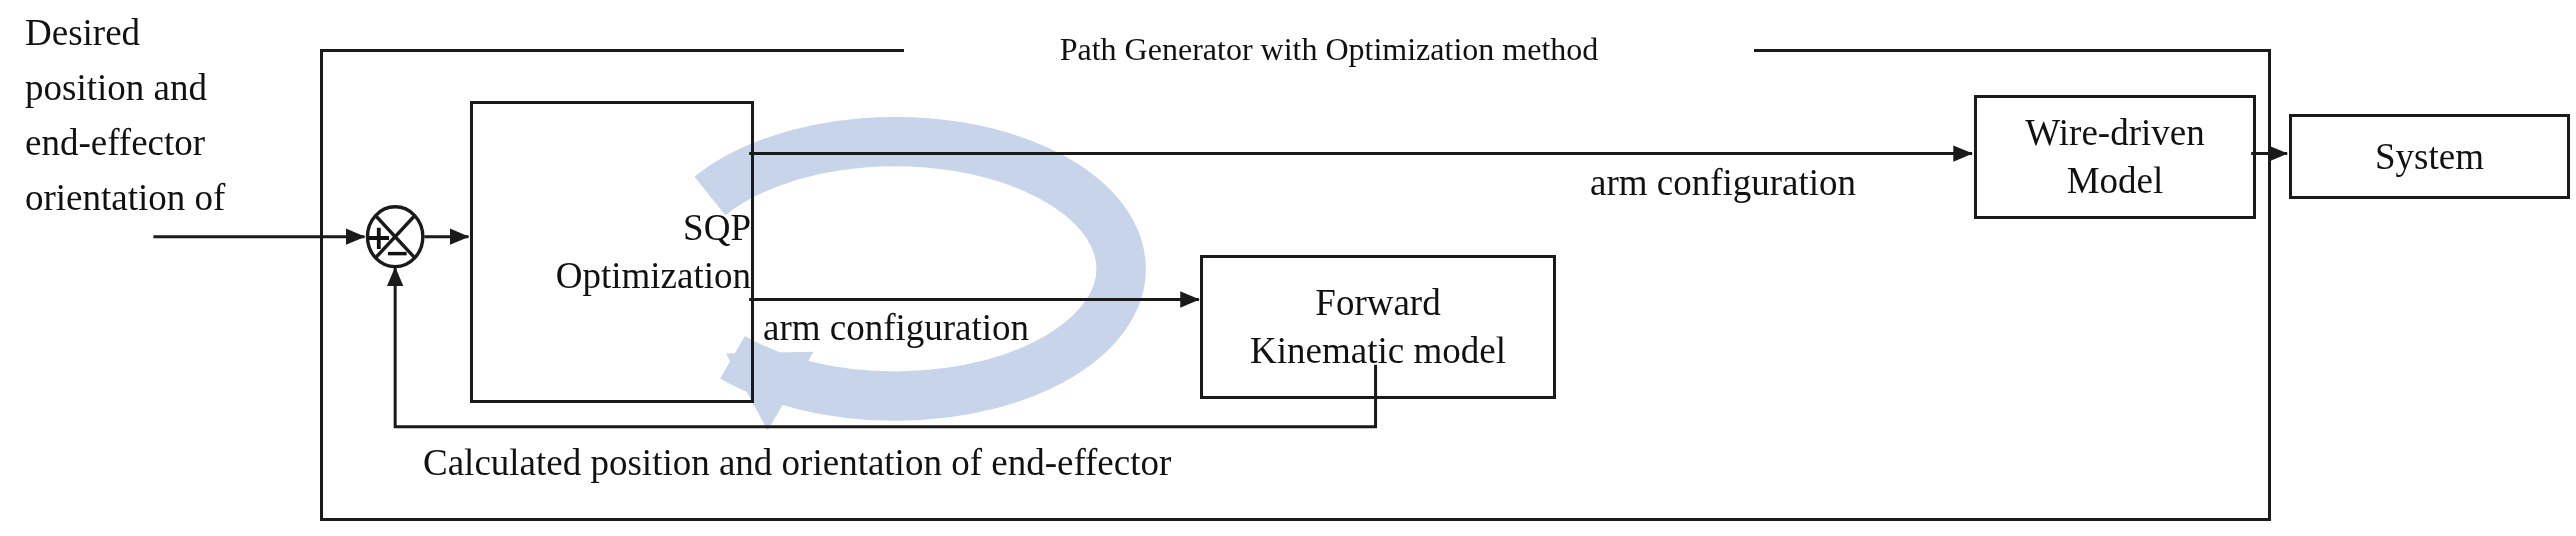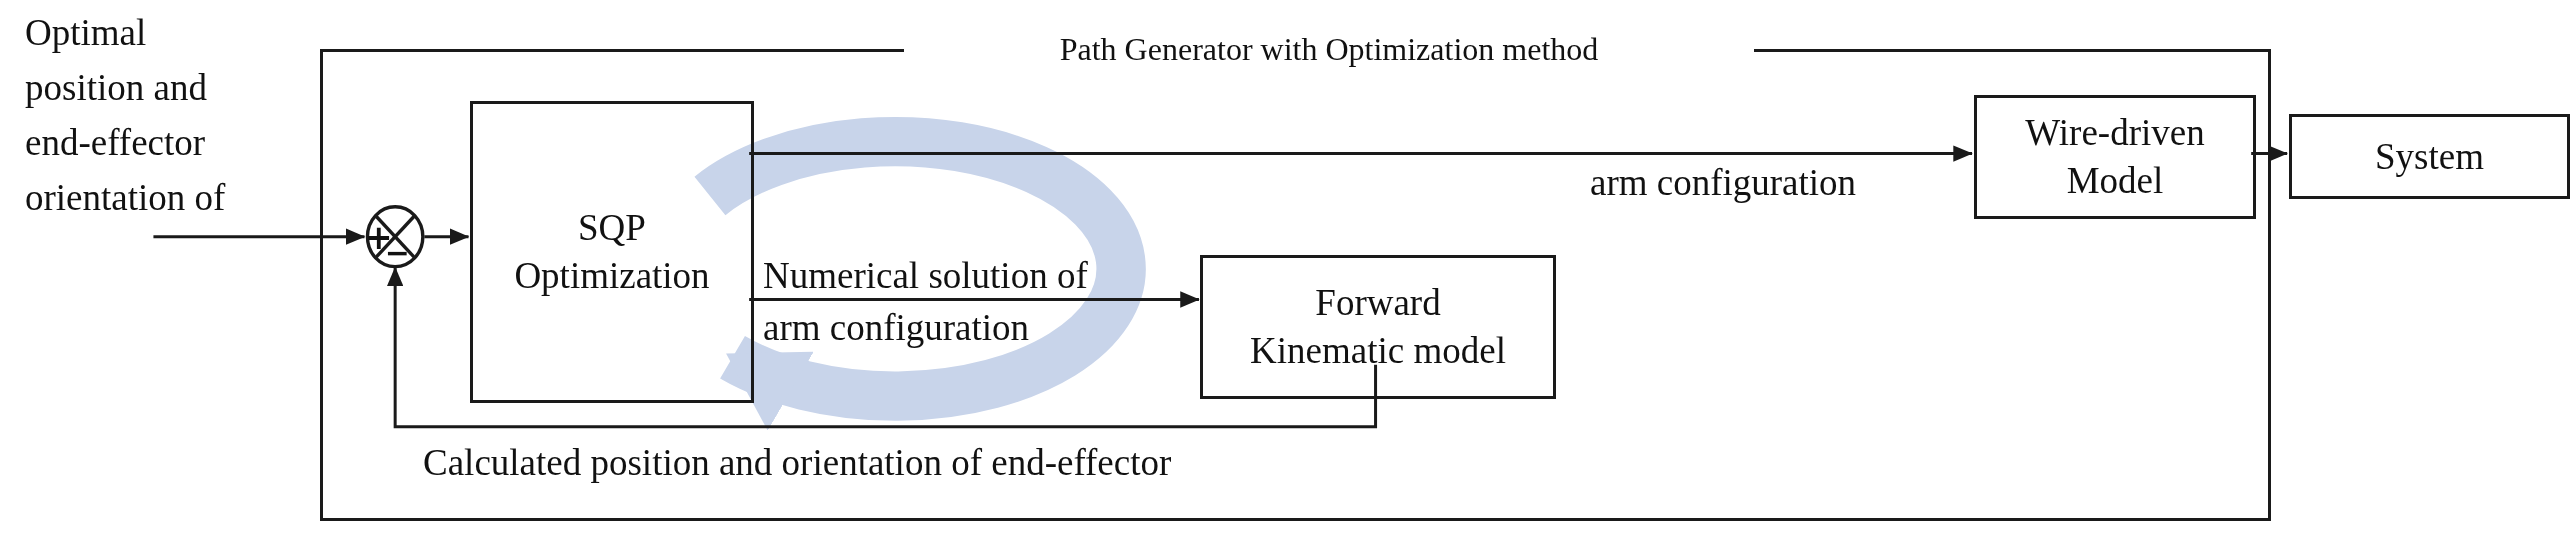"Optimal" div { text: Optimal -> Desired }
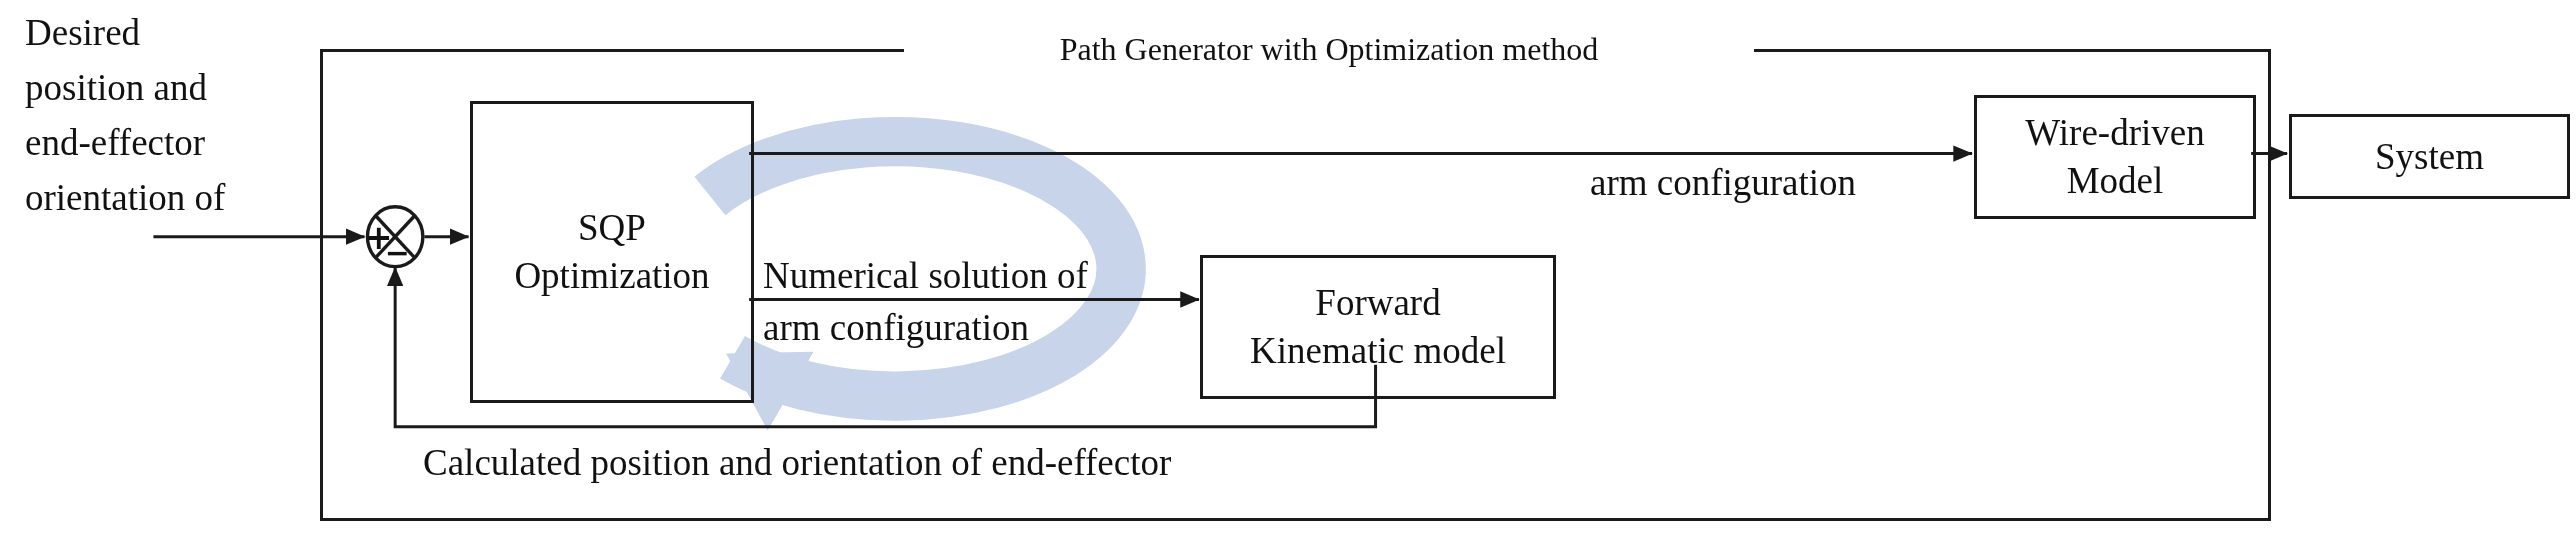"SQP" div.box { align-items: none -> flex-end }
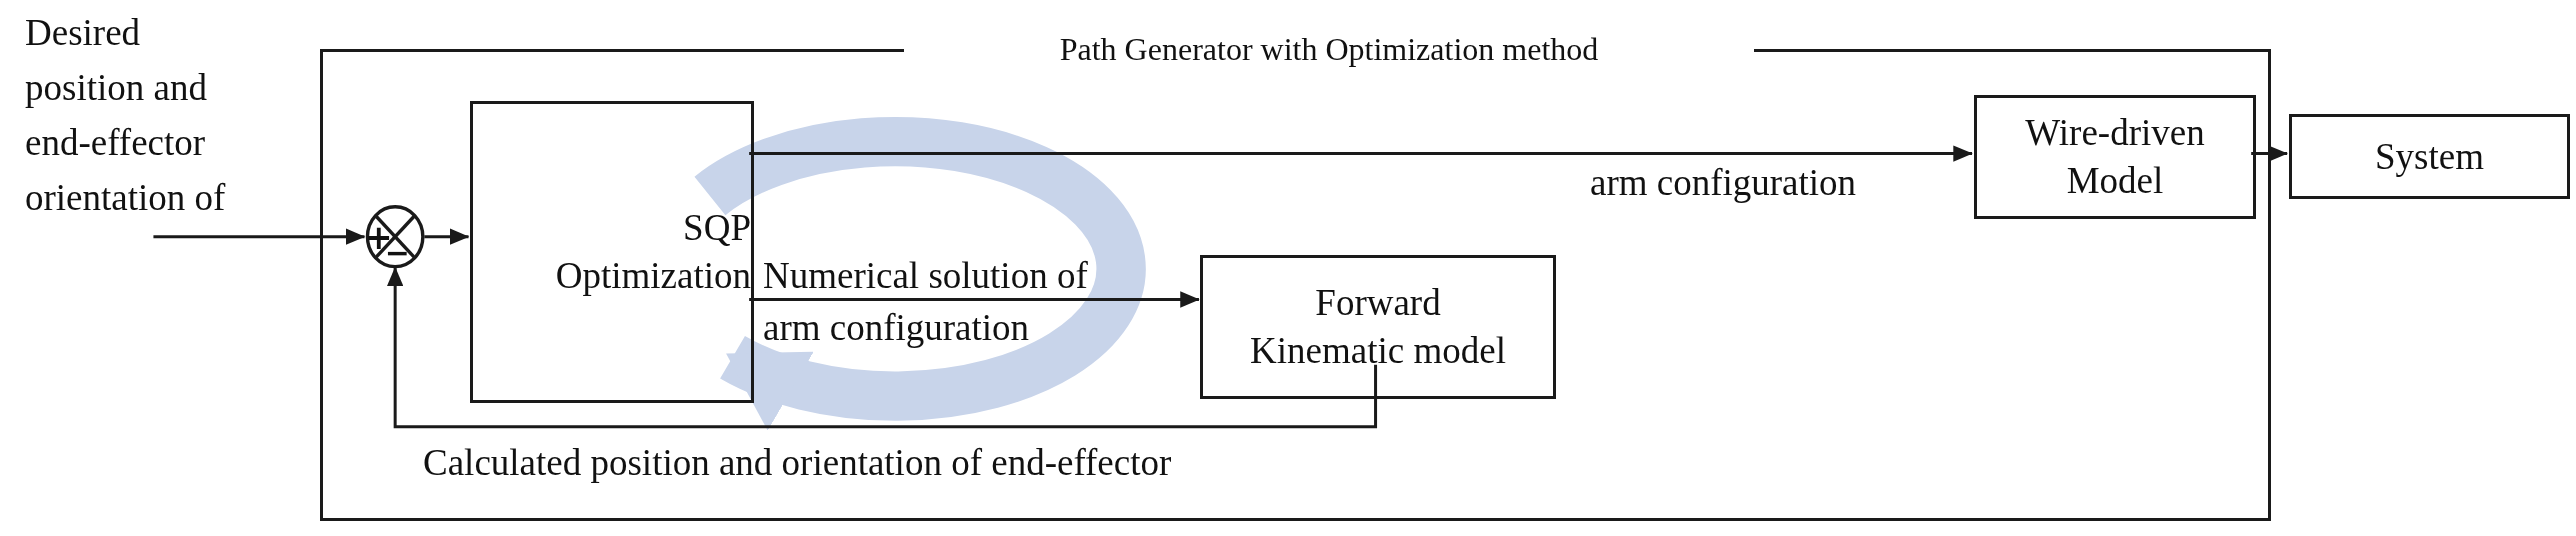"Numerical solution of" div.lbl { html: <div>Numerical solution of</div> -> none }
